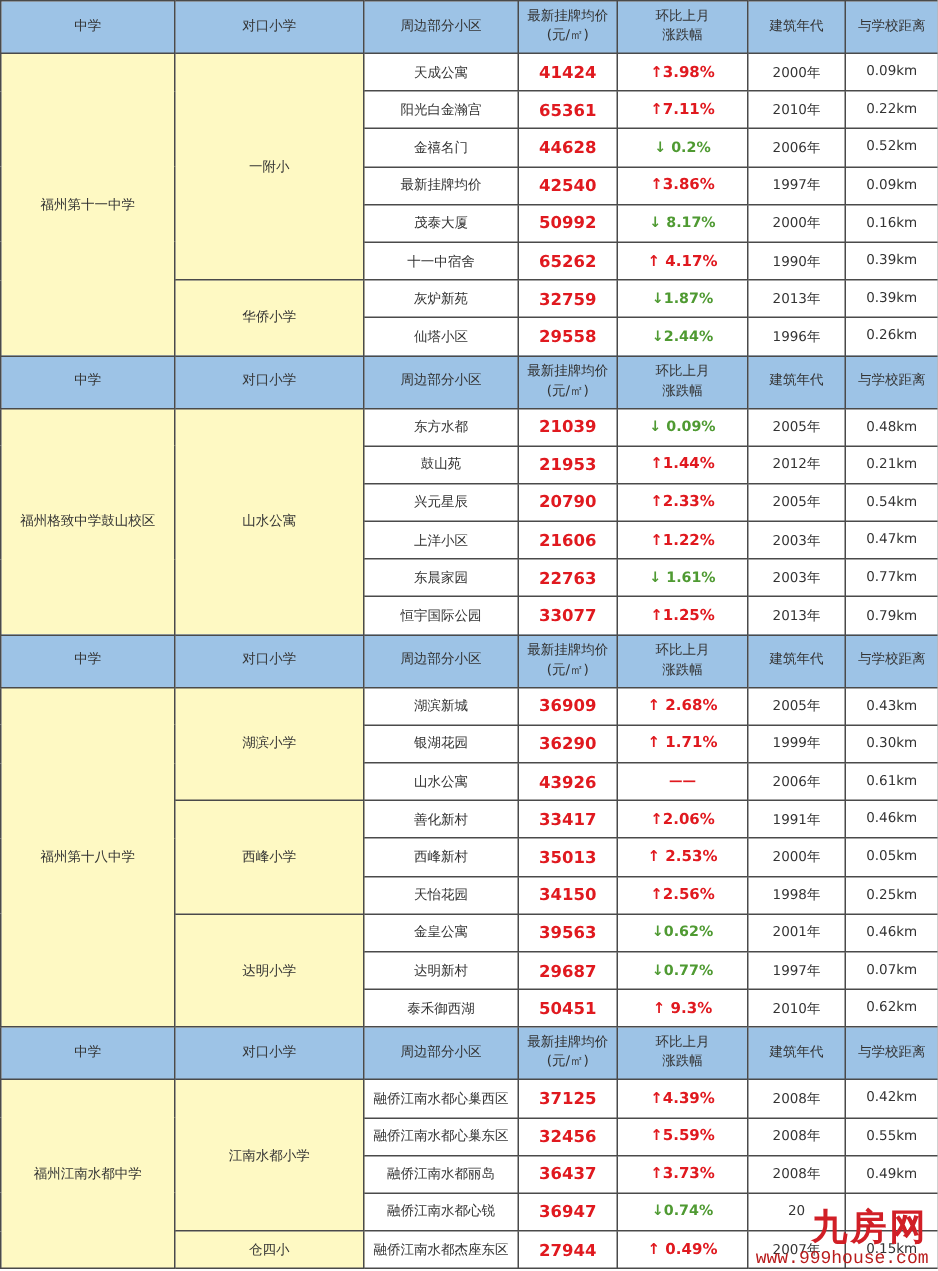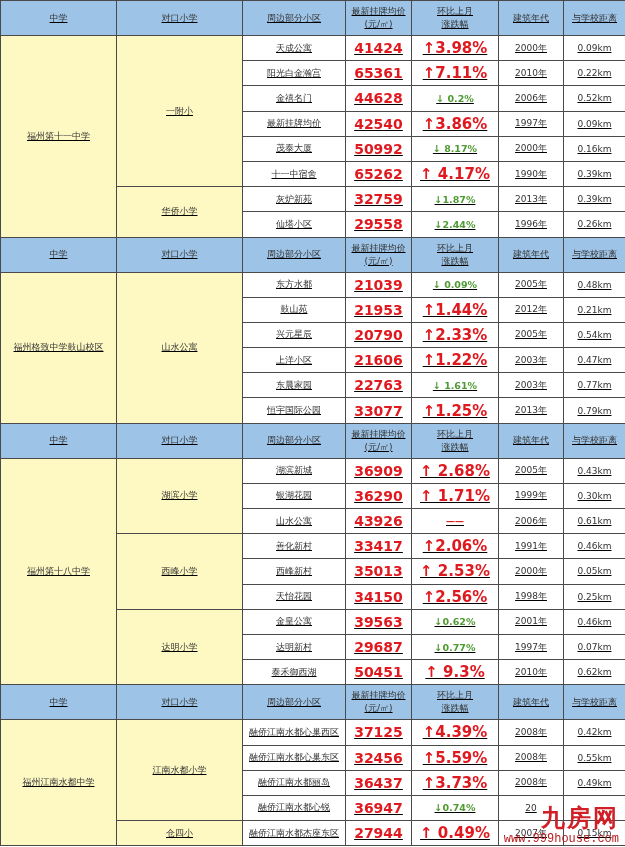"中学" table { text-decoration: underline -> none }
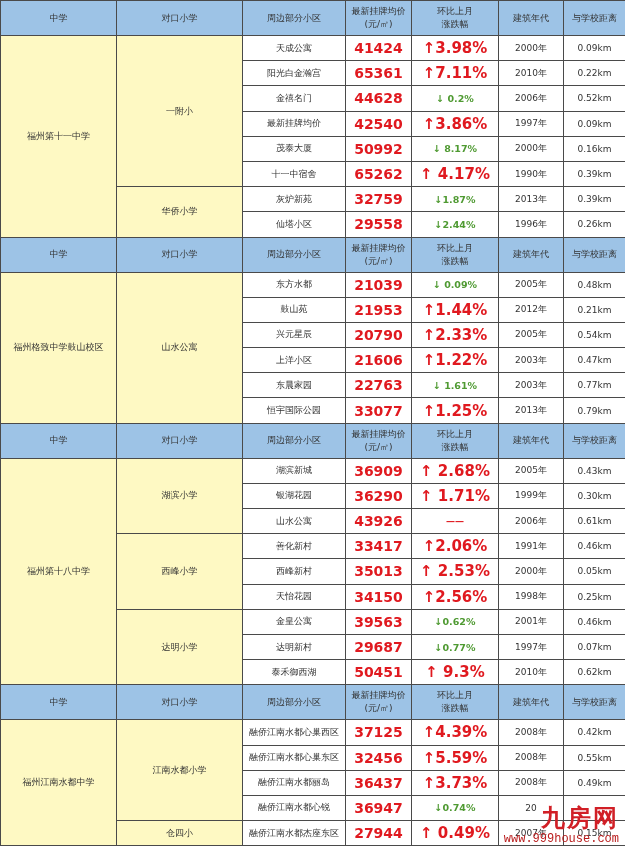"41424" td.price { font-size: 14px -> 11px }
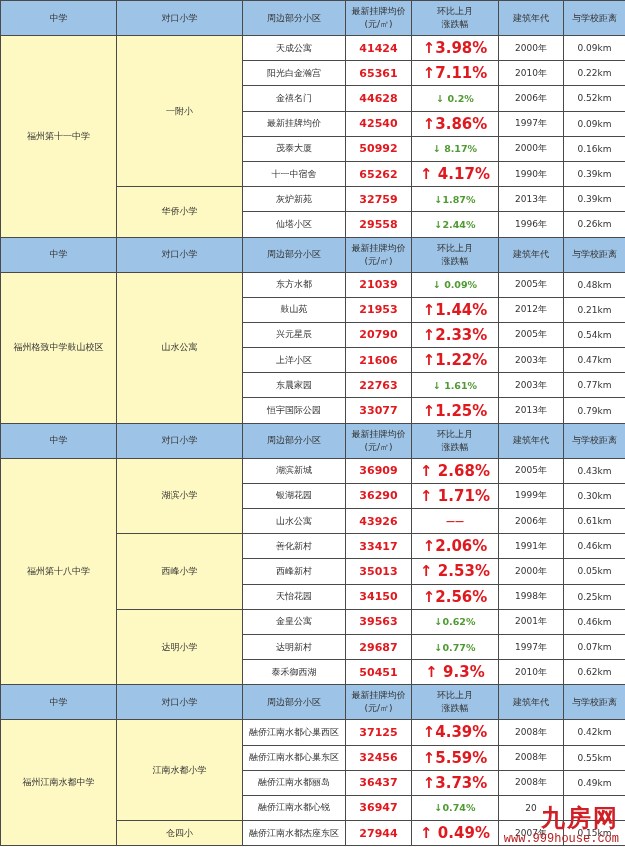"↑3.98%" td.up { font-size: 15px -> 10px }
